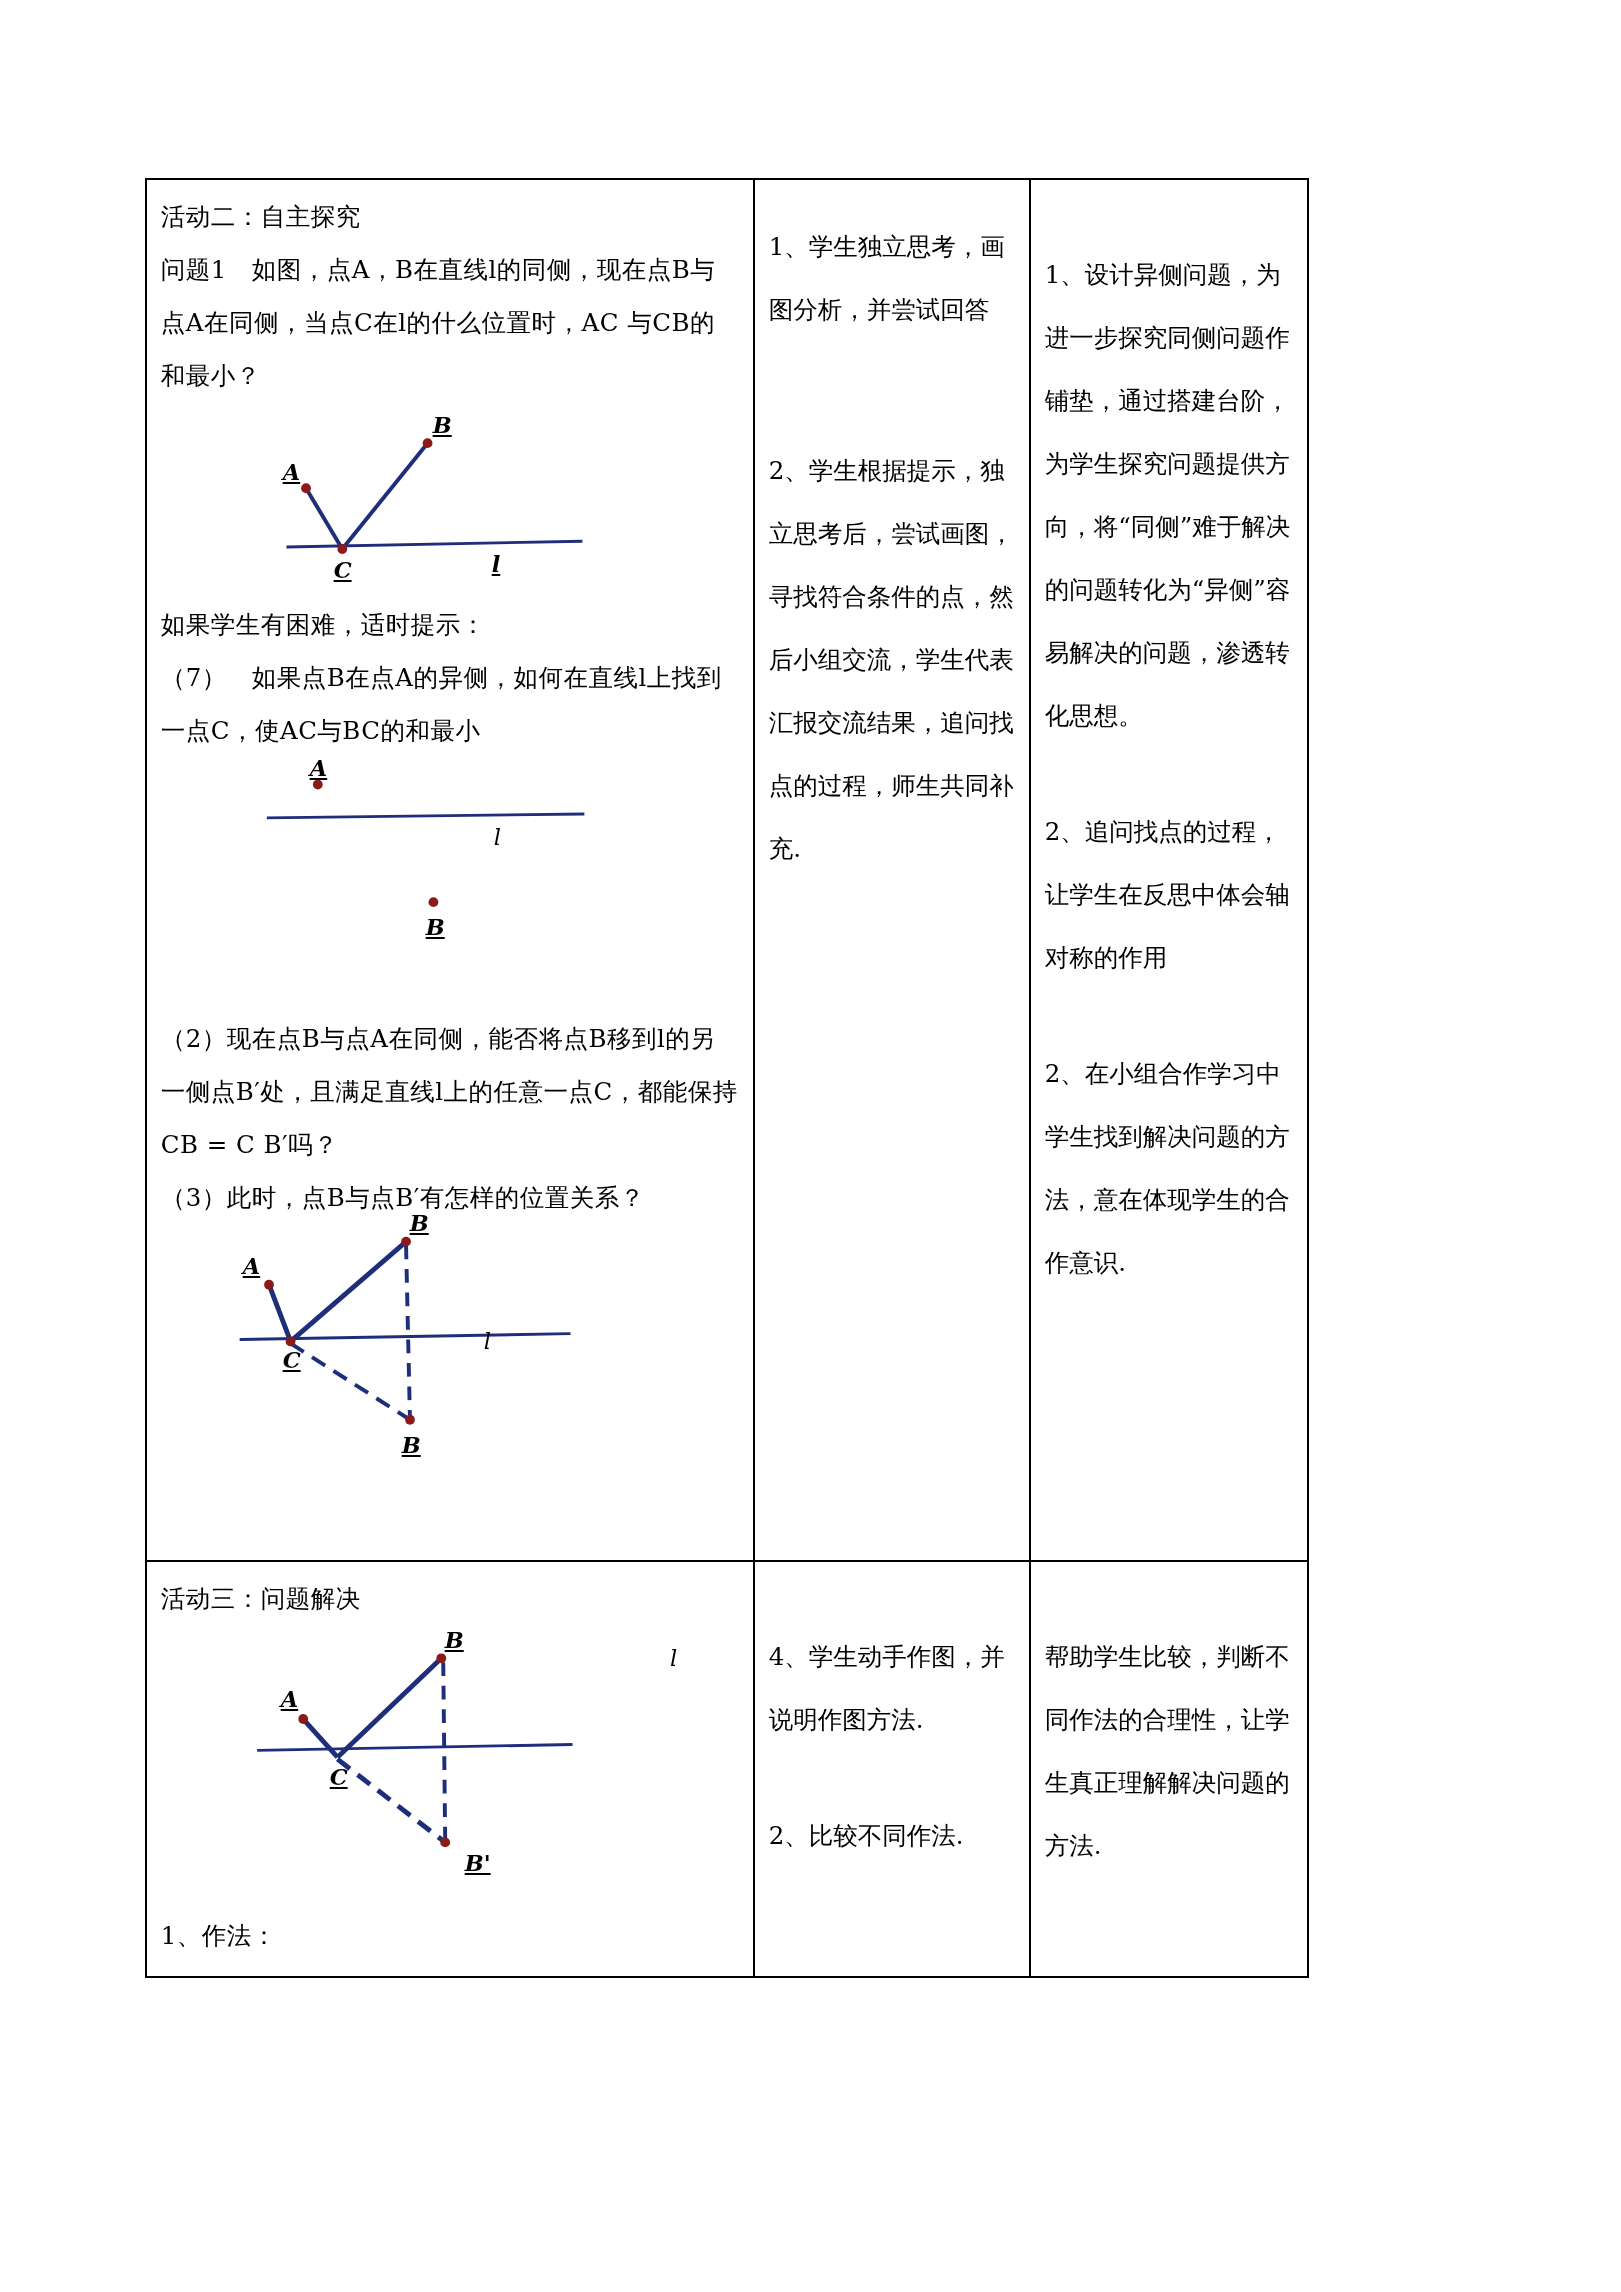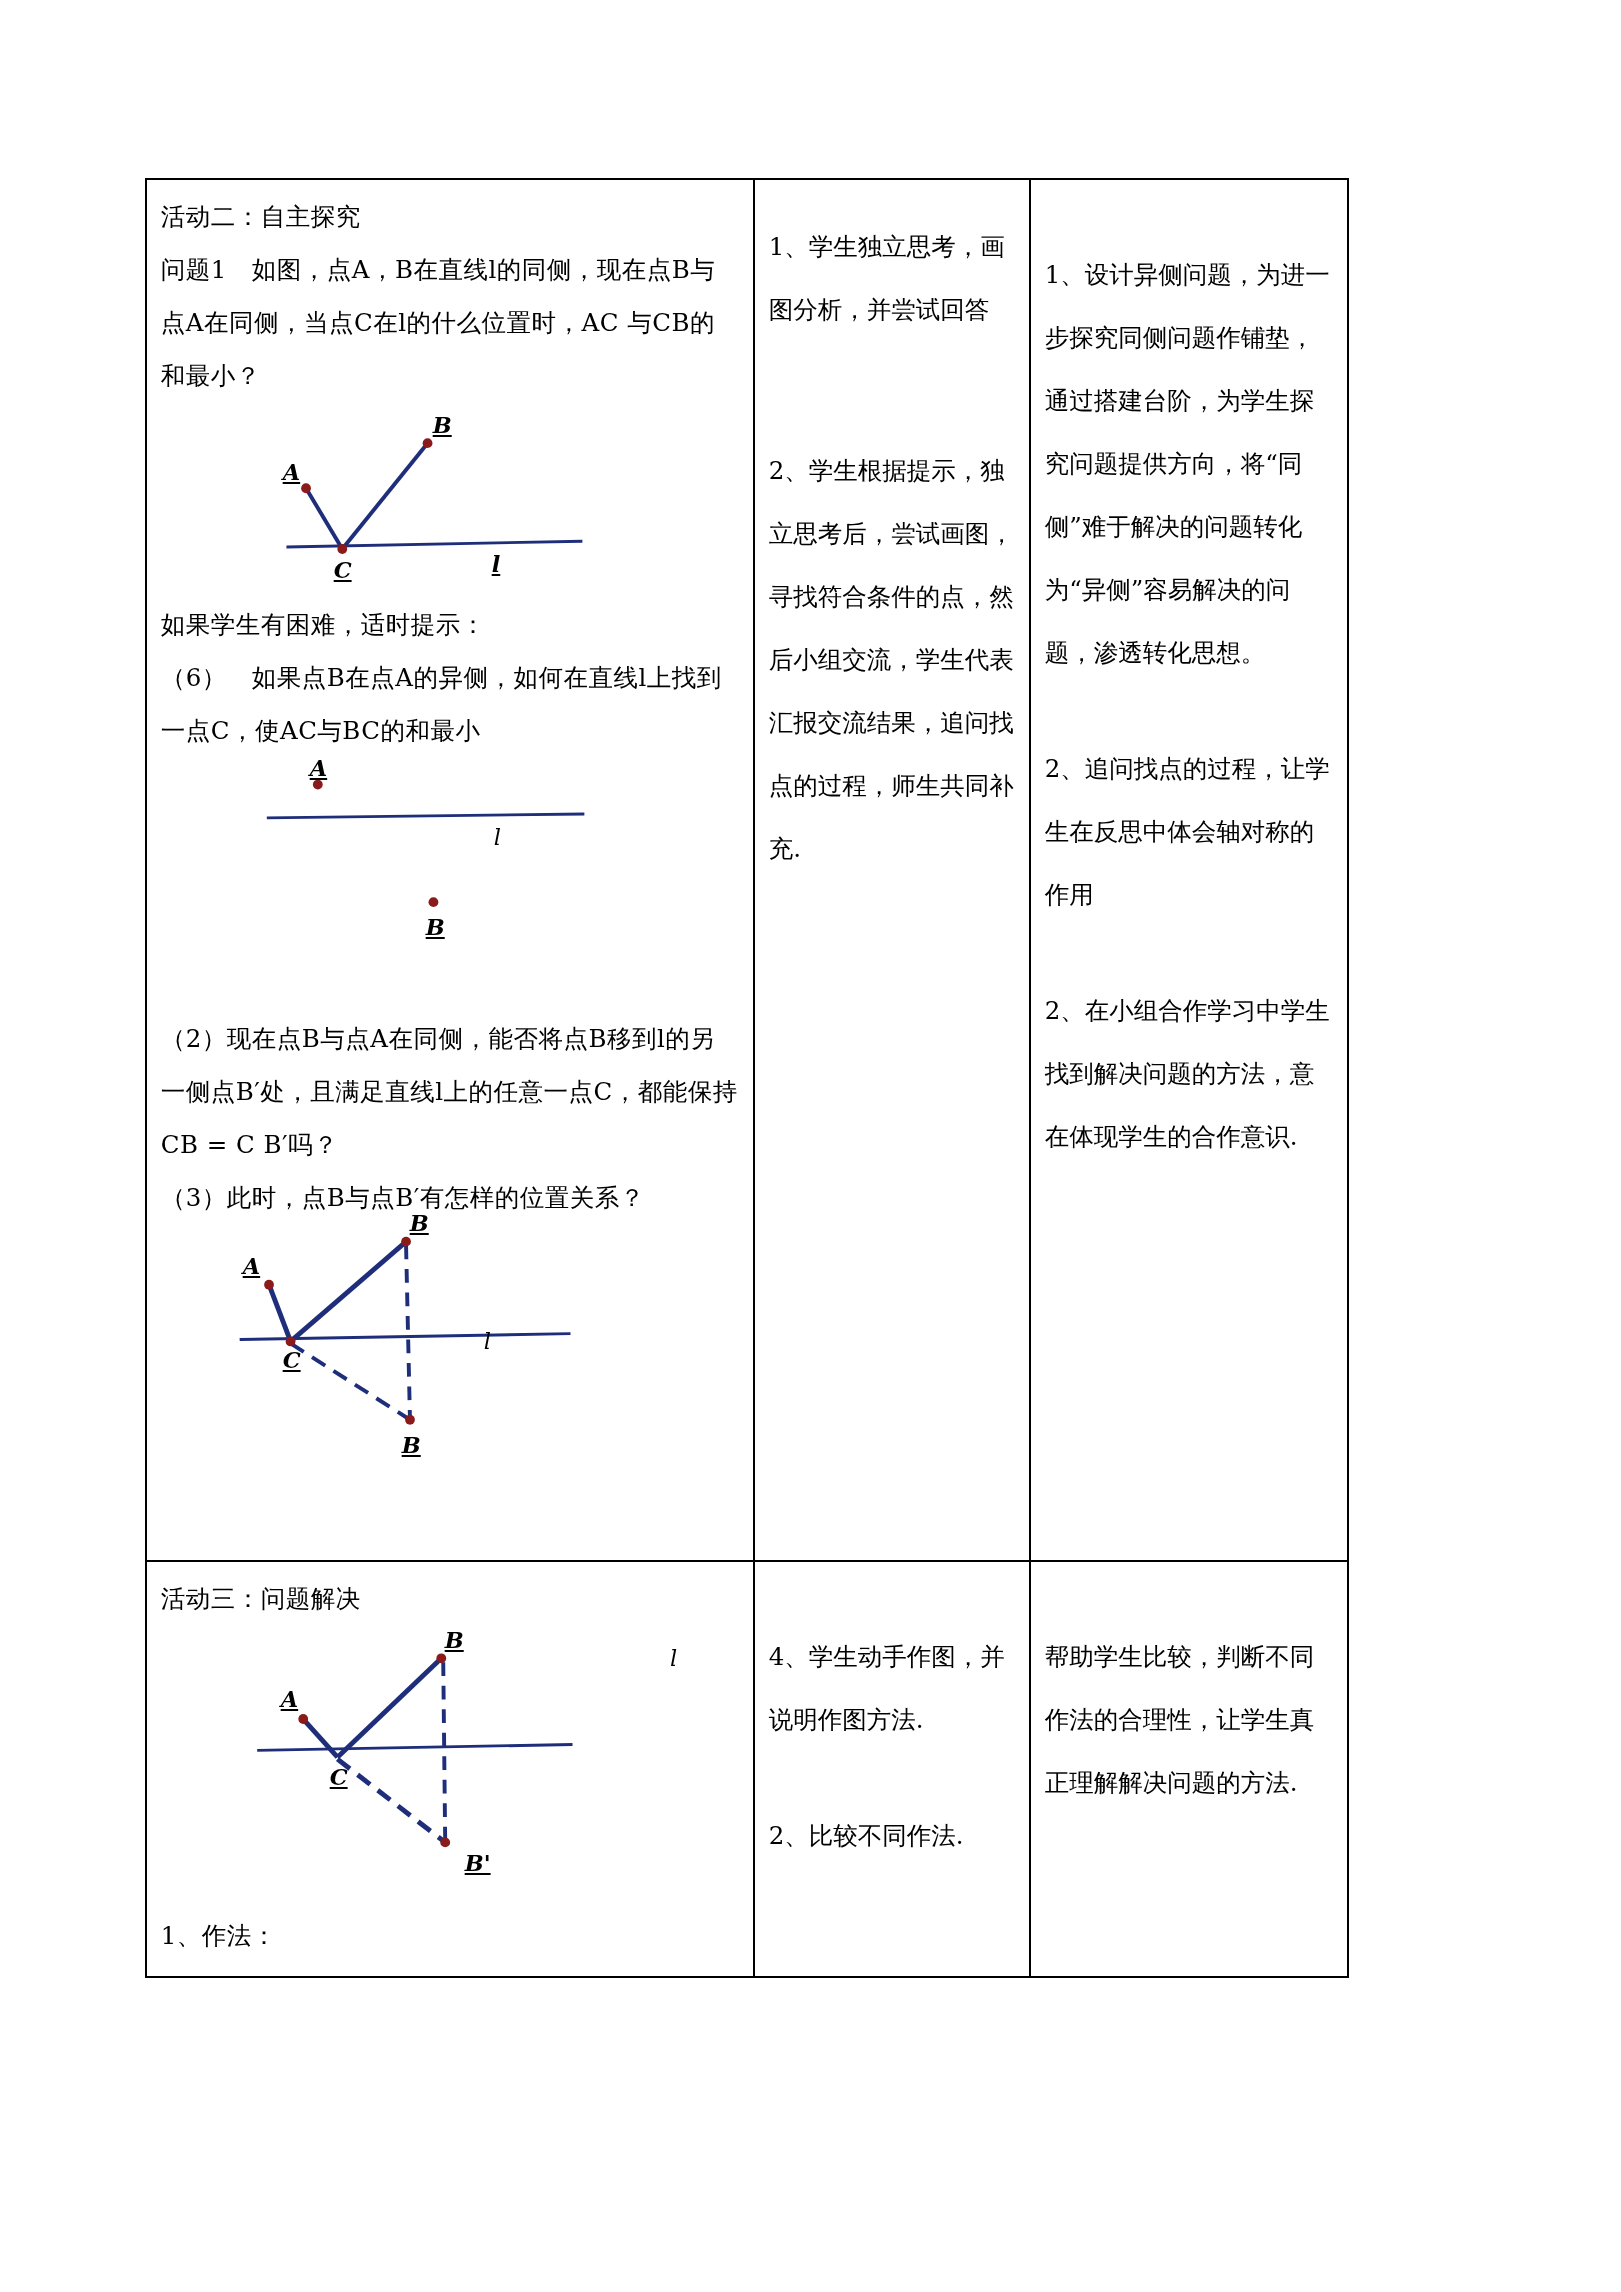"1、设计异侧问题，为进一步探究同侧问题作铺垫，通过搭建台阶，为学生探究问题提供方" .col-right { width: 318px -> 278px }
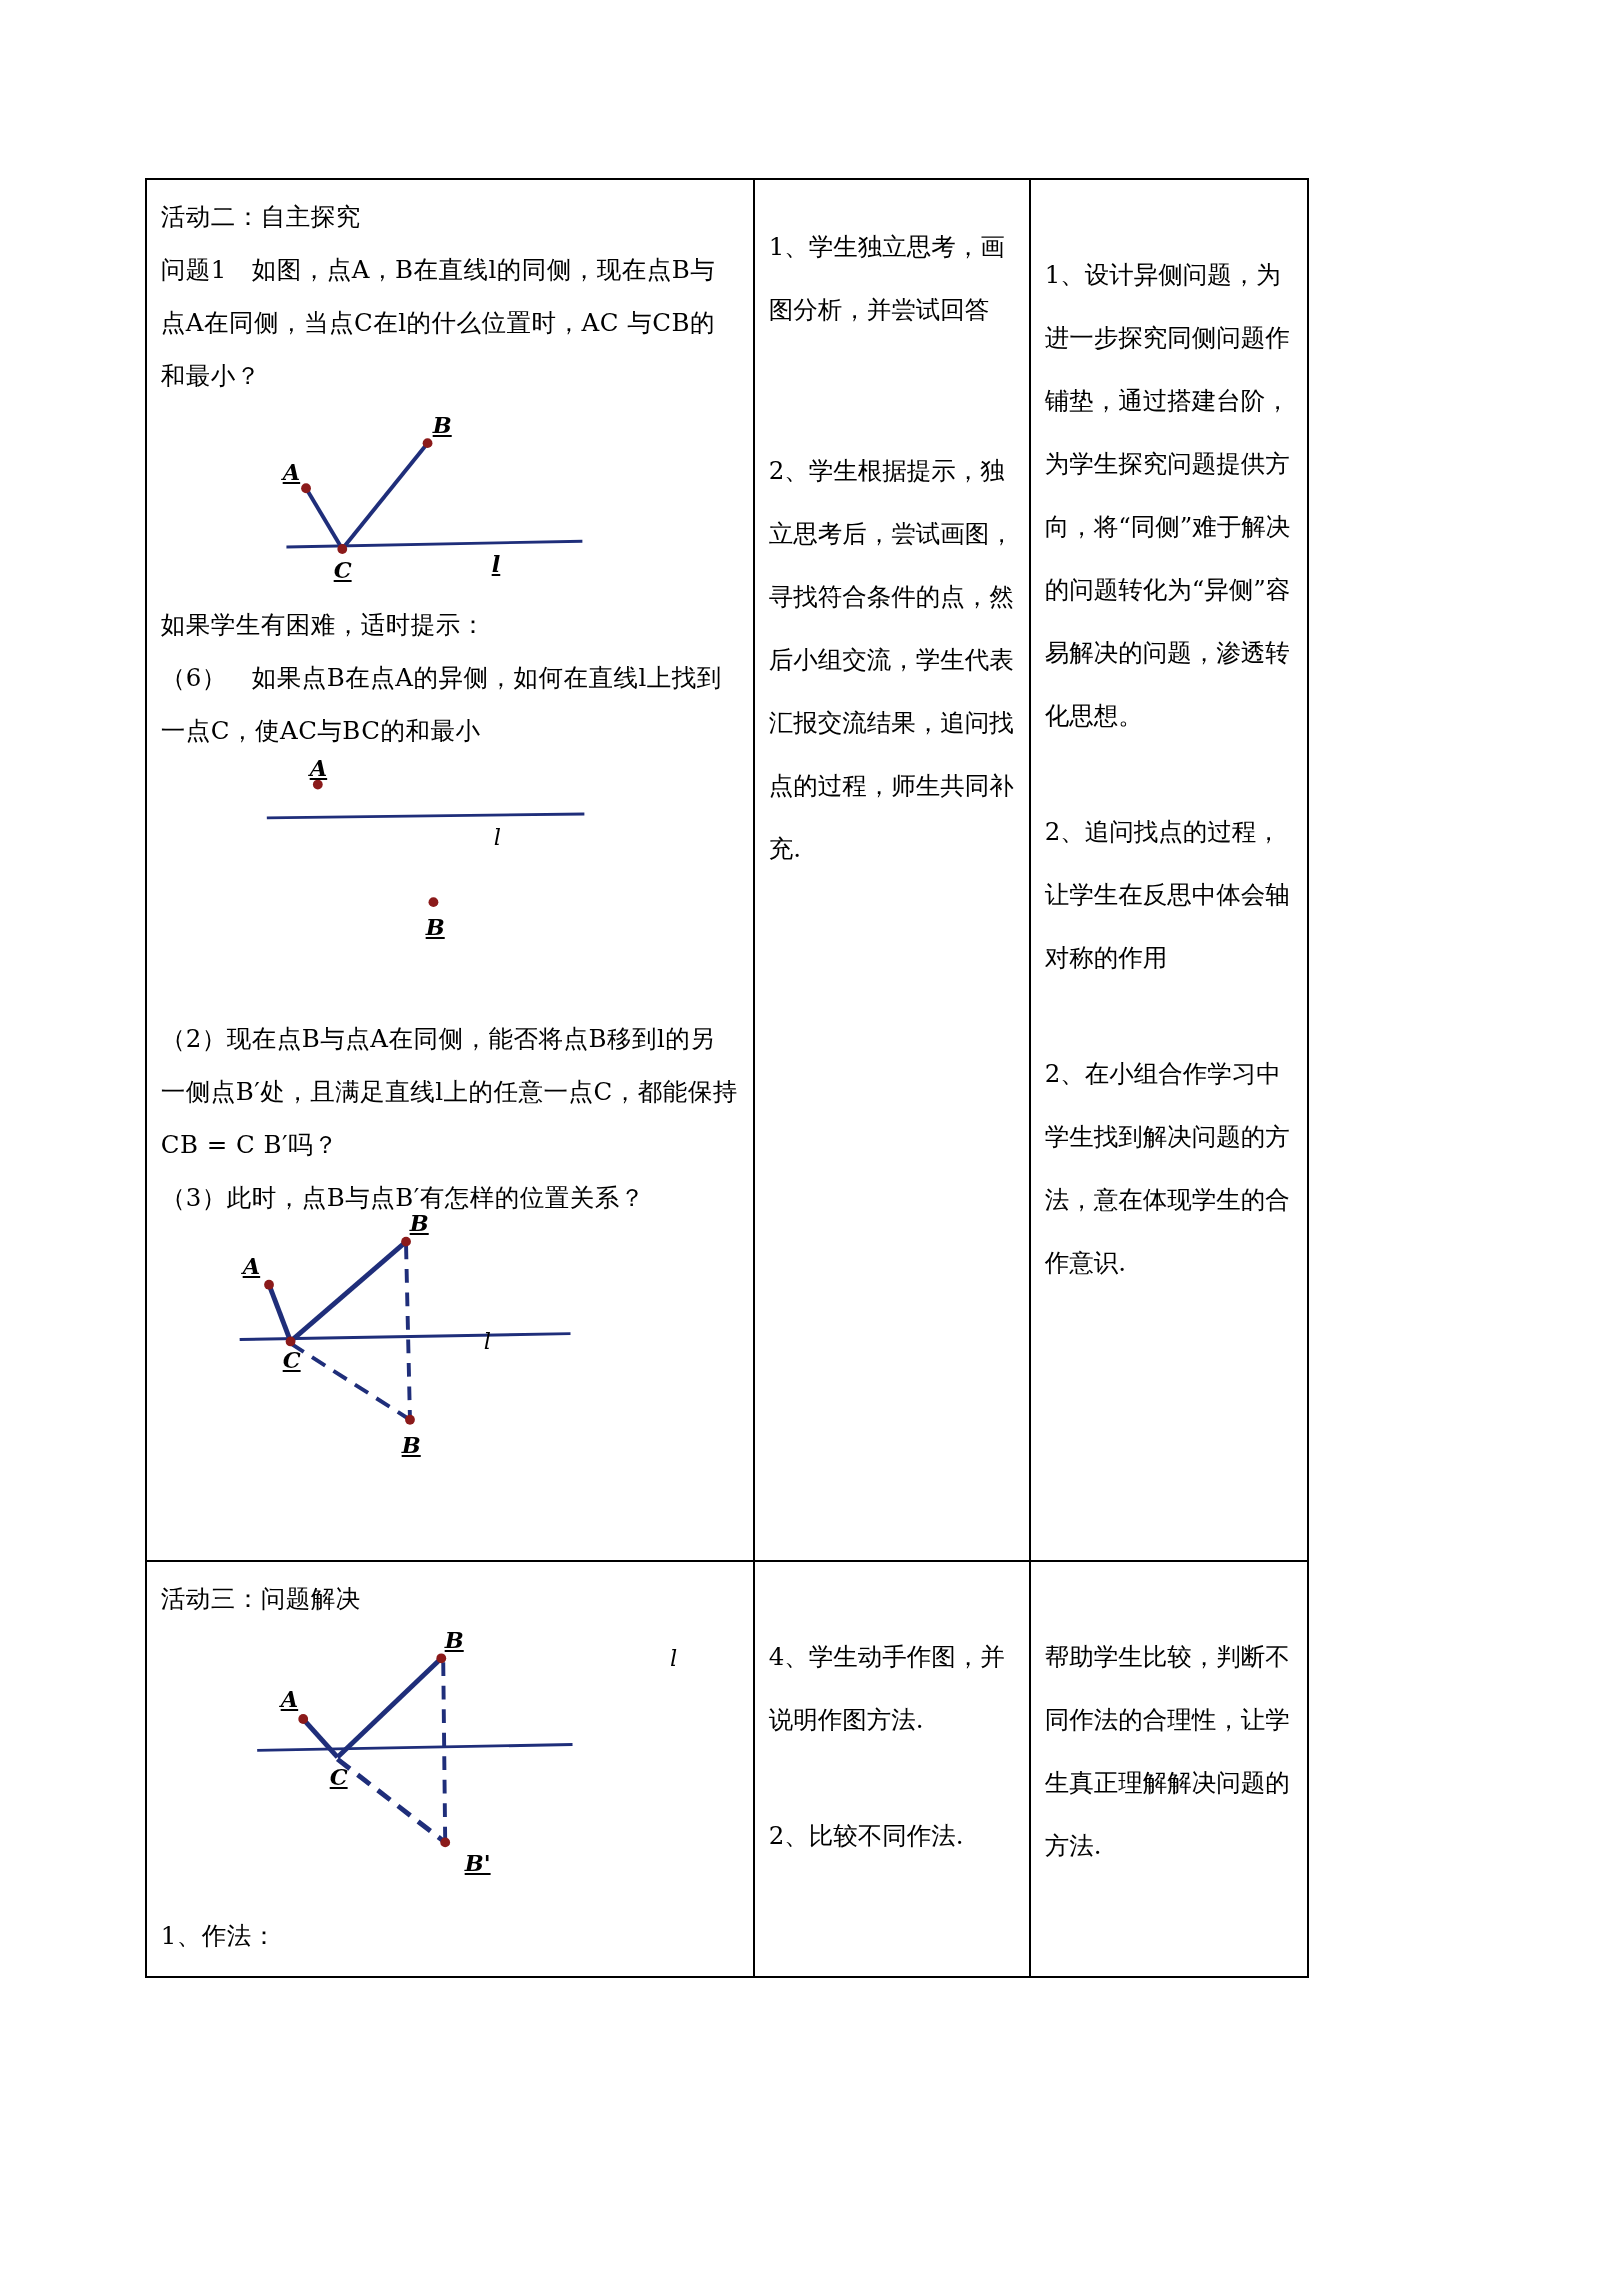"（6） 如果点B在点A的异侧，如何在直线l上找到一点C，使AC与BC的和最小" div.zh { text: 6 -> 7 }
